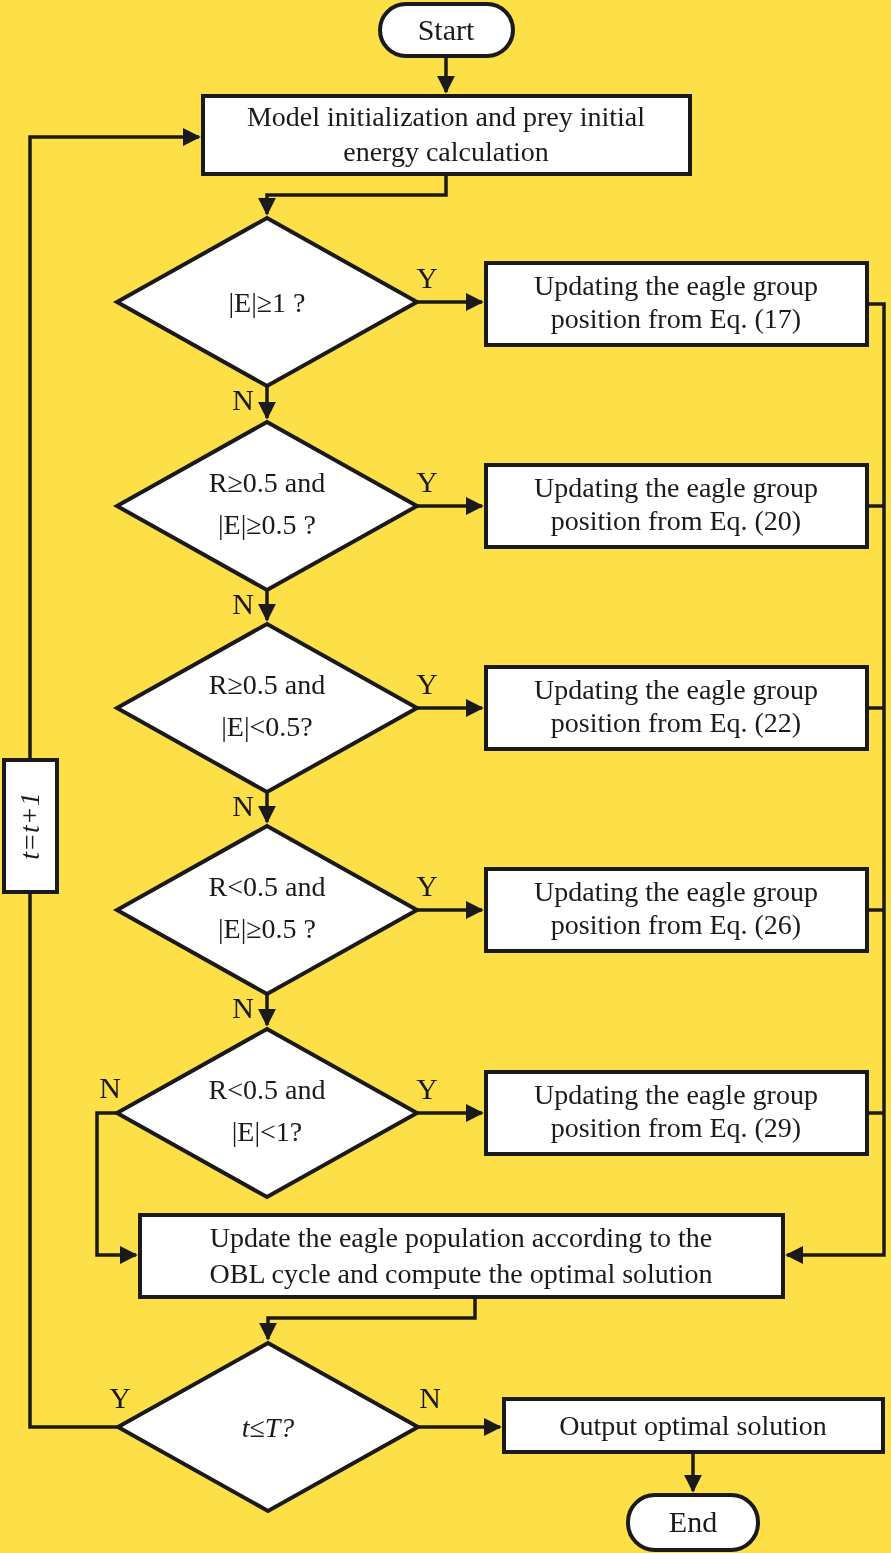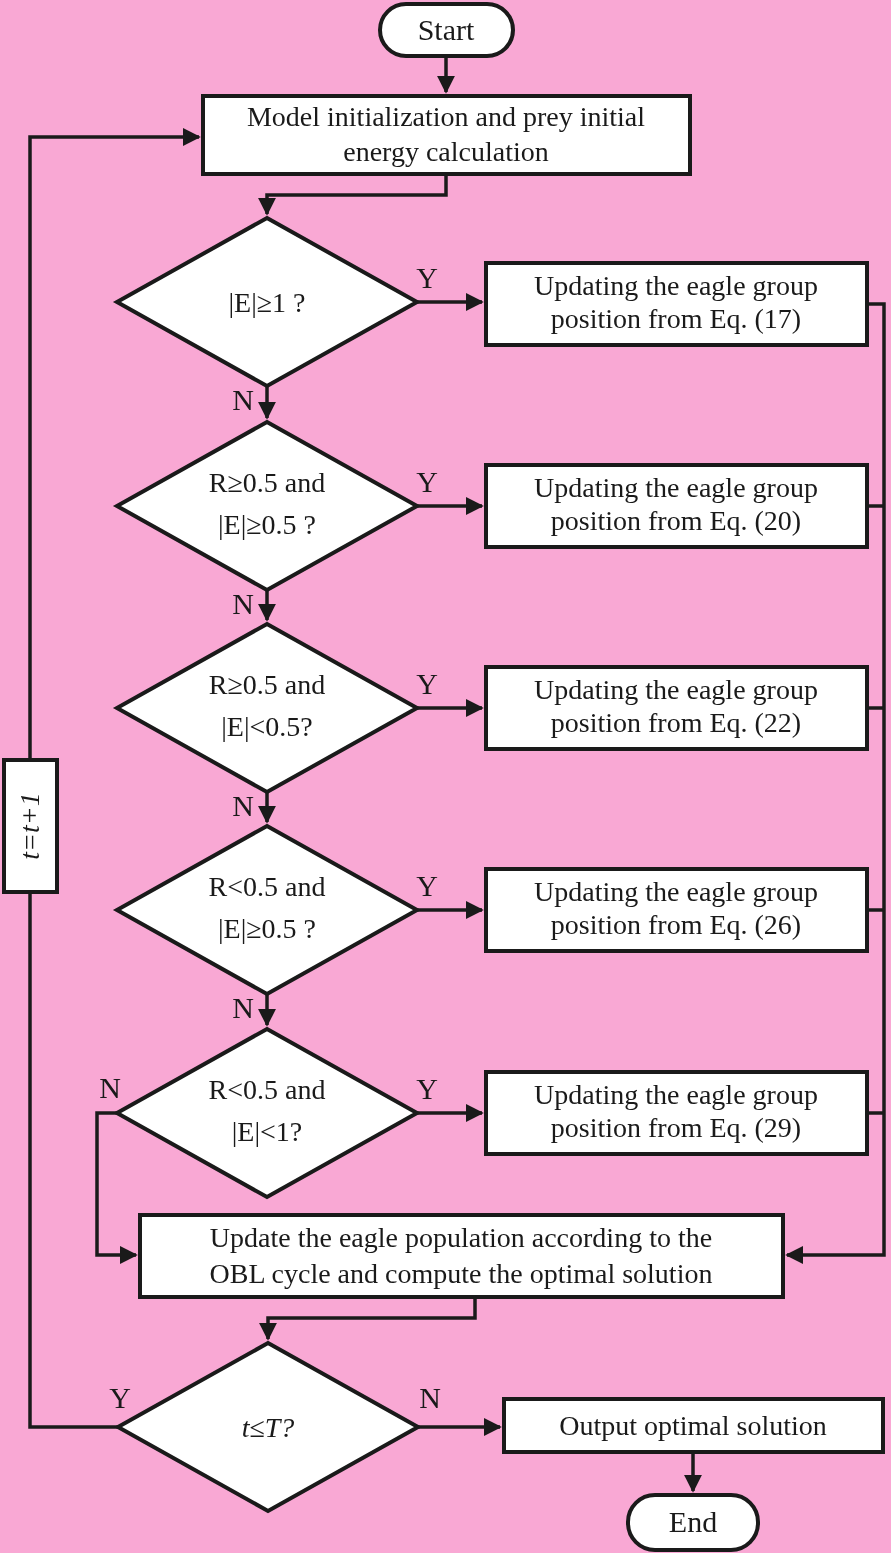"Start" .stage { background: #f9a8d4 -> #fde047 }
